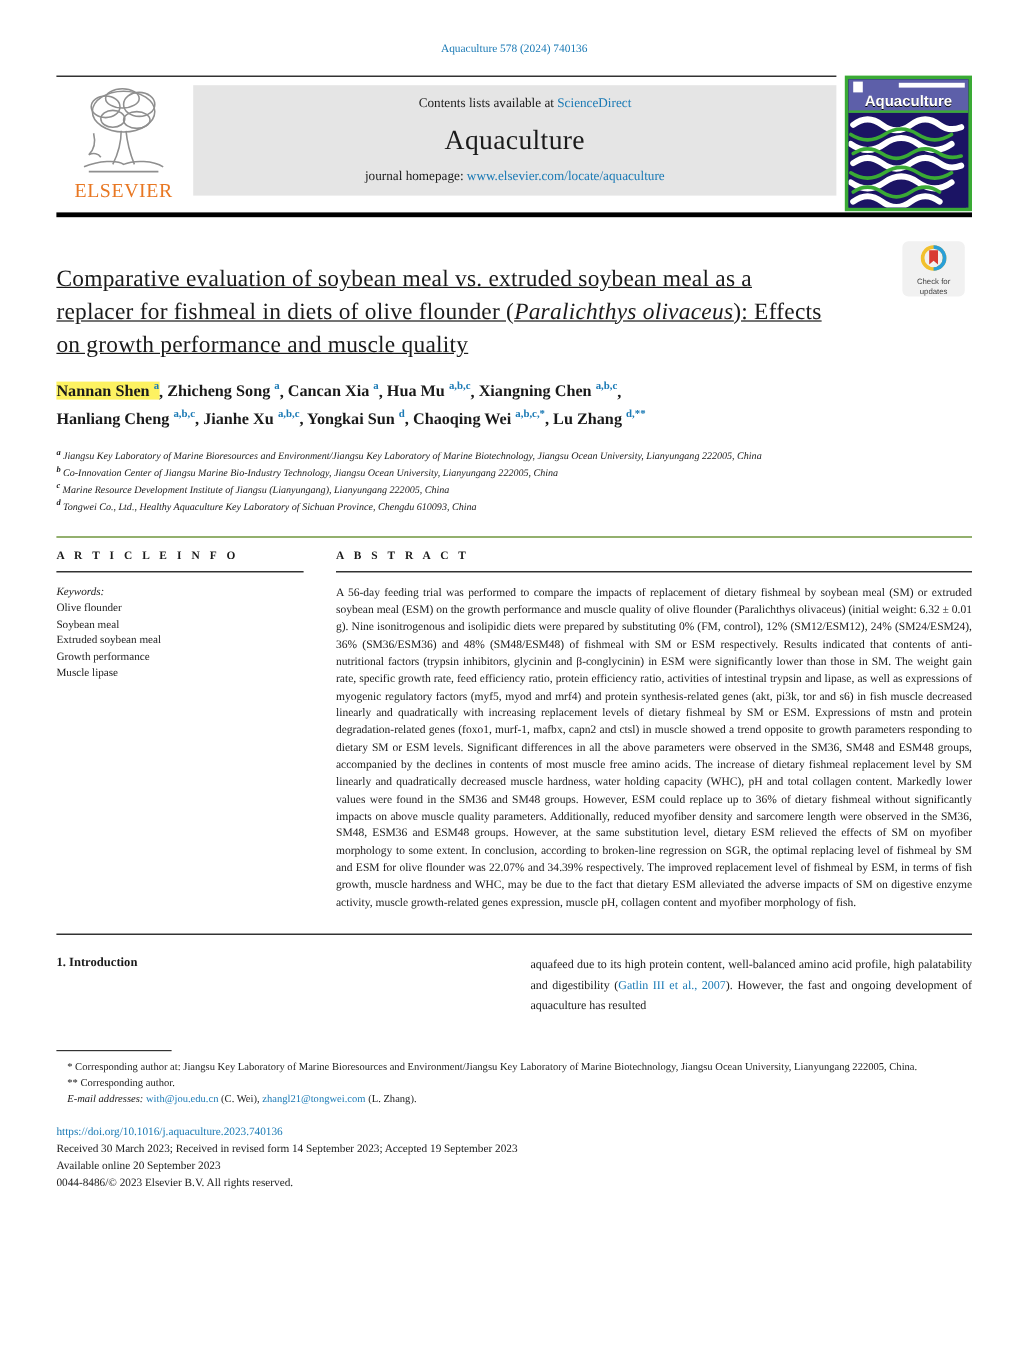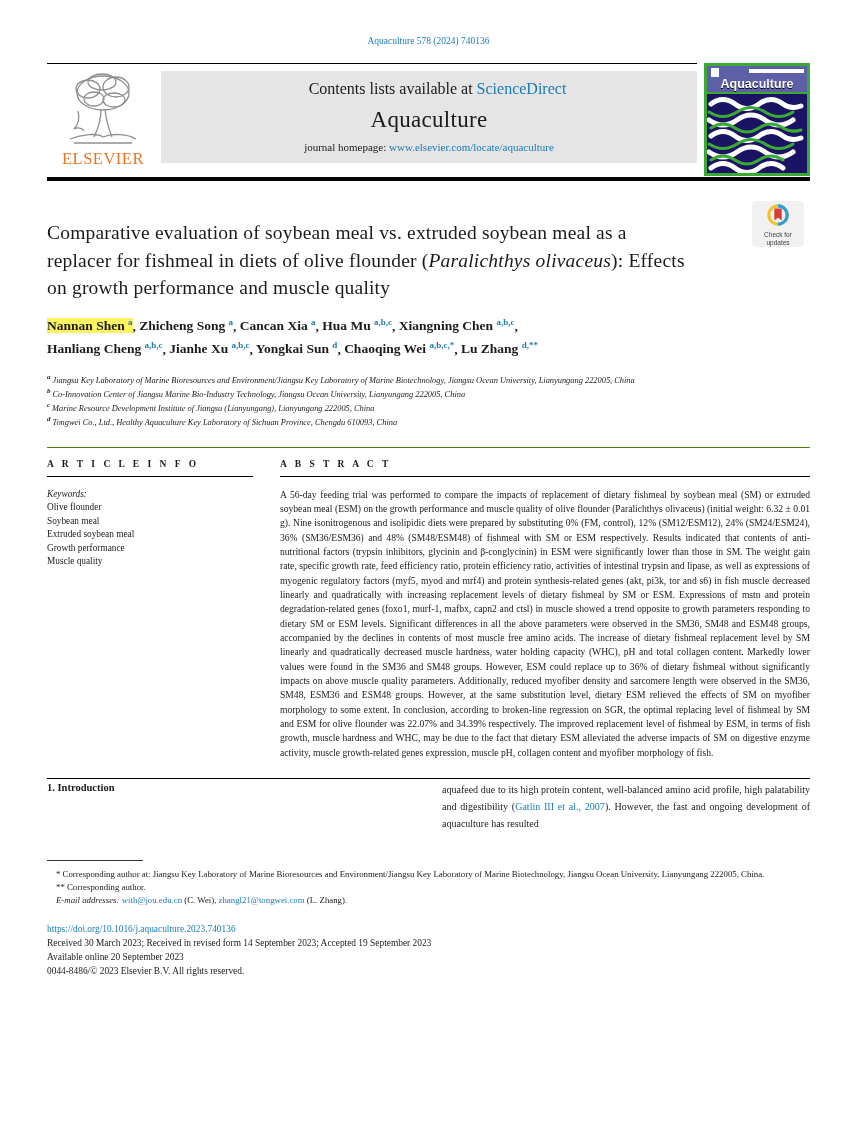"Contents lists available at" .contents-line { font-size: 16px -> 11px }
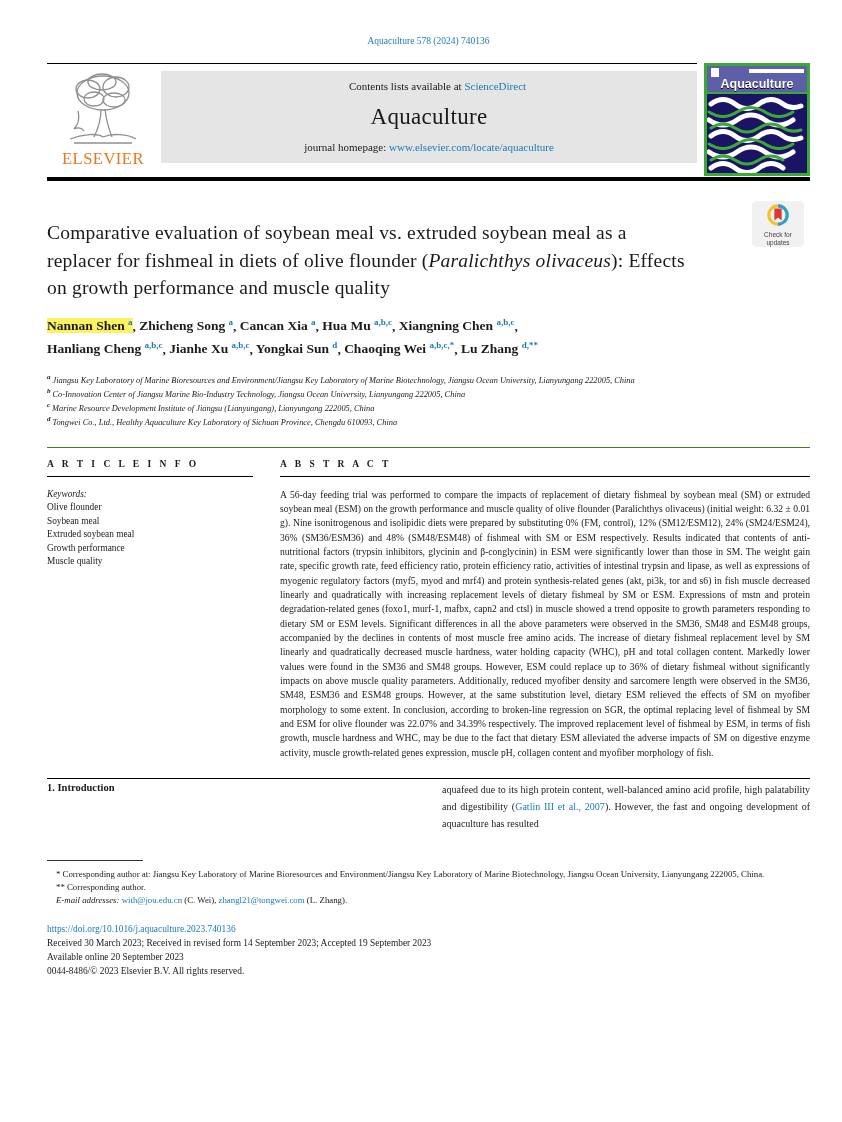"Comparative evaluation of soybean meal" .title-wrap { text-decoration: none -> underline }
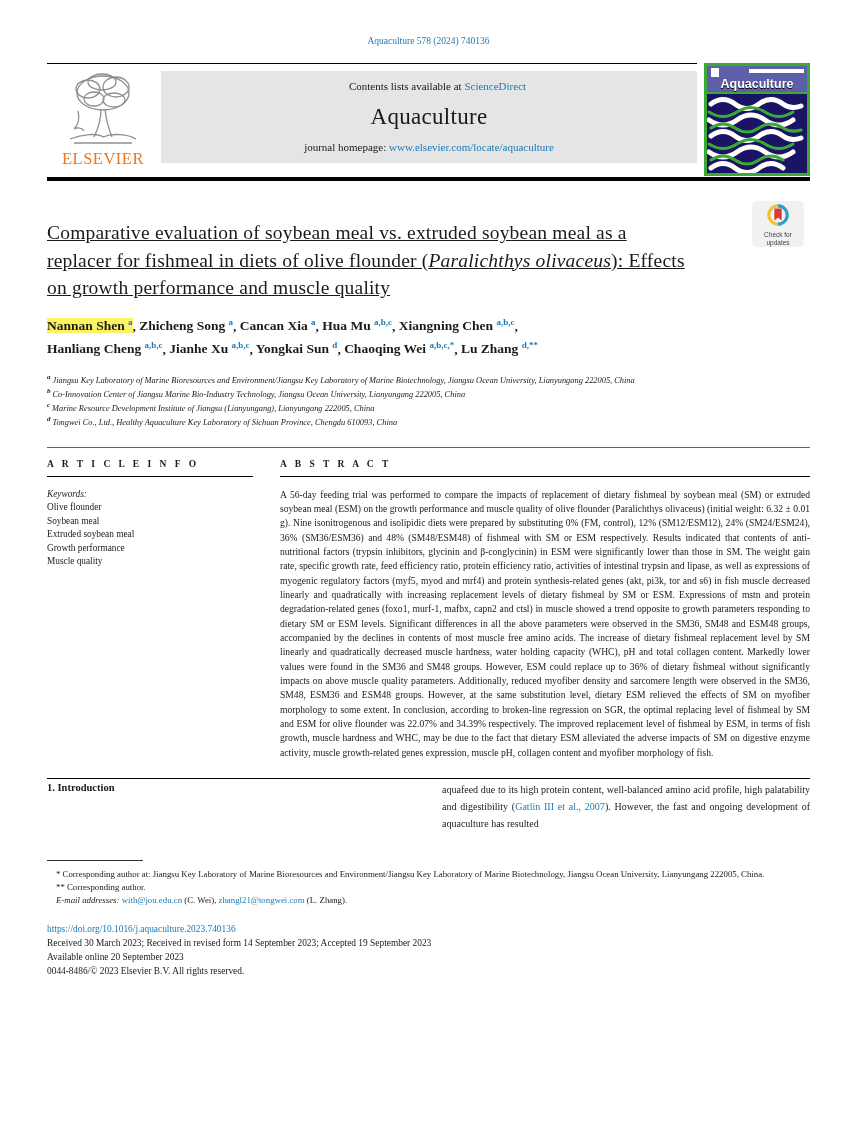"Muscle quality" div.kw-item { text: quality -> lipase }
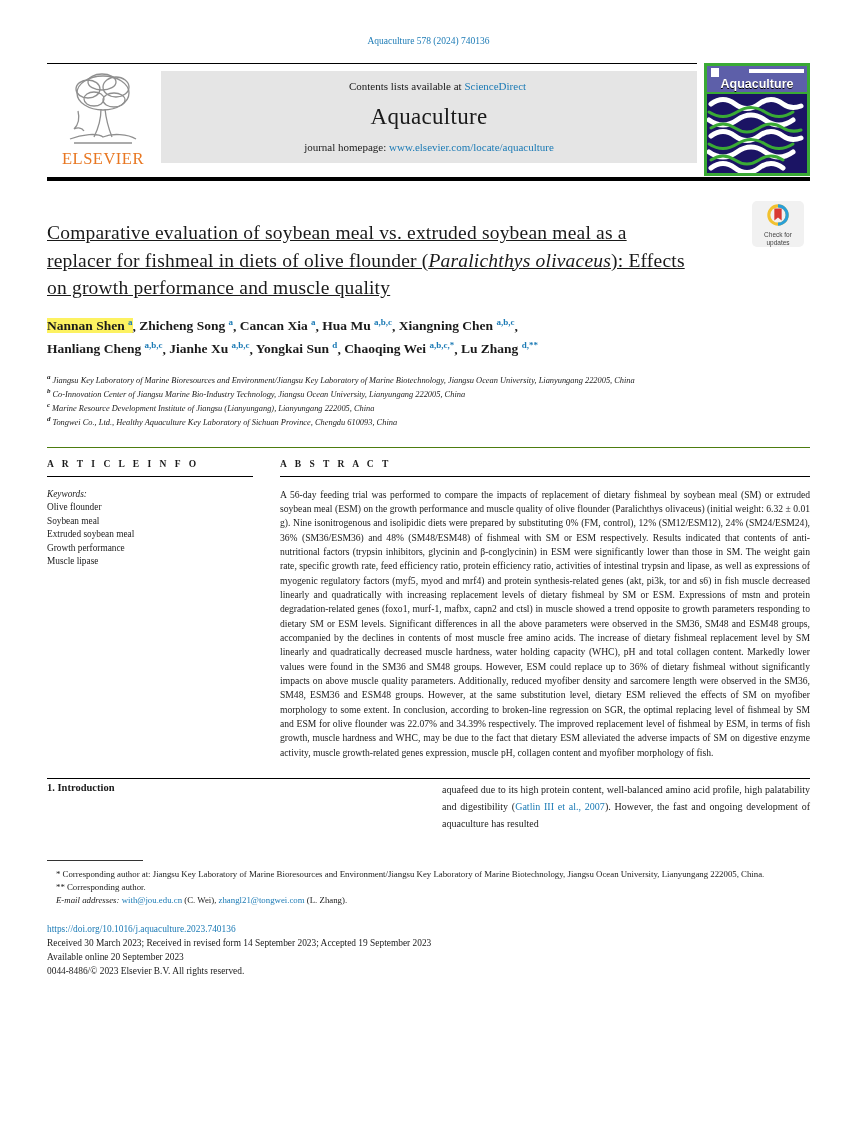"1. Introduction" .intro { margin-top: none -> 15px }
